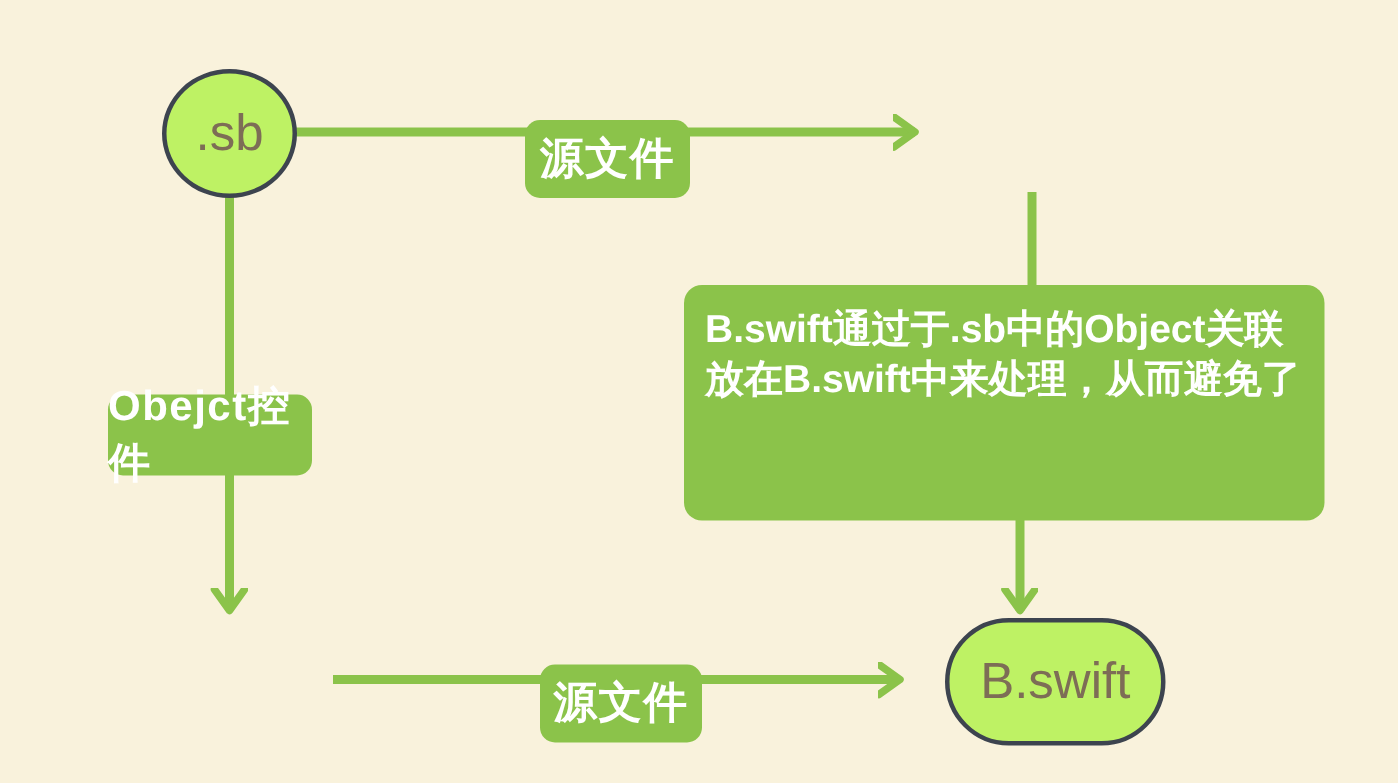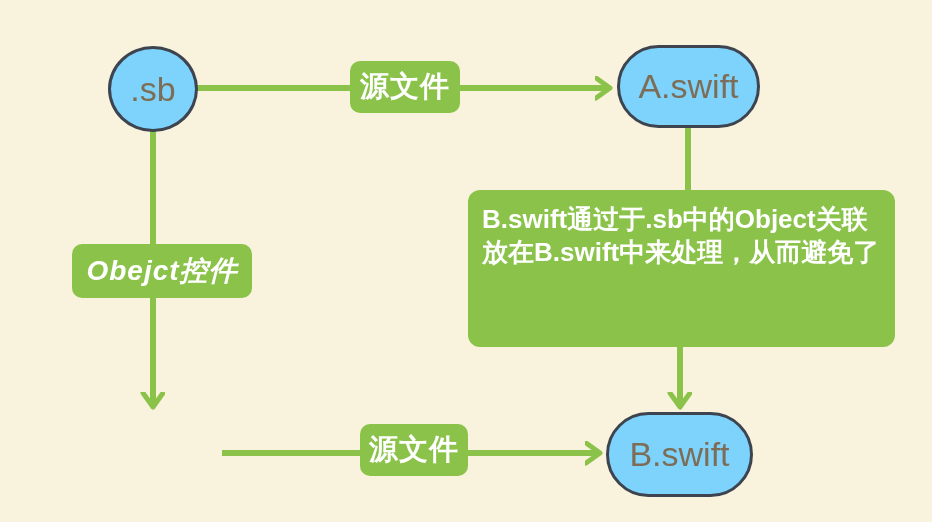".sb" .node { background: #7dd3fc -> #bef264 }
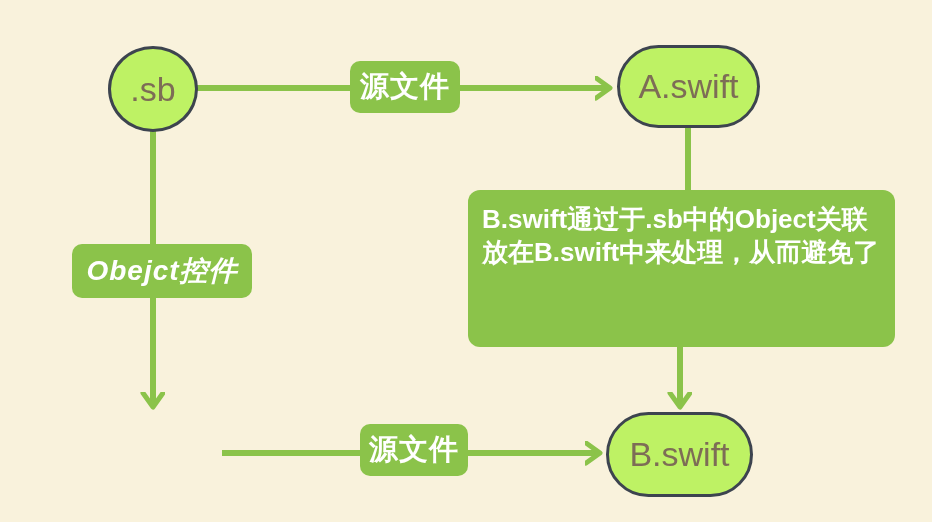"源文件" .edge-label { margin-top: none -> 19px }
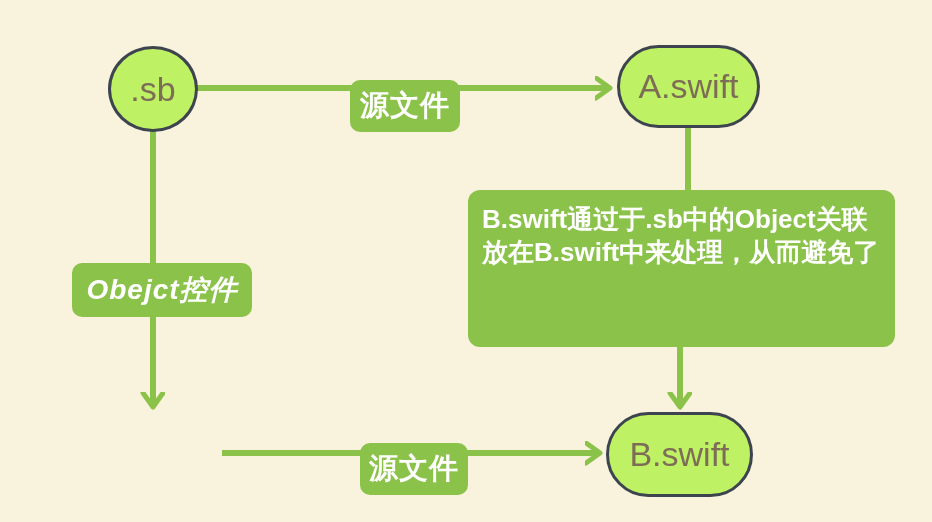"A.swift" div.node { html: <div> <span>A.swift</span> </div> -> none }
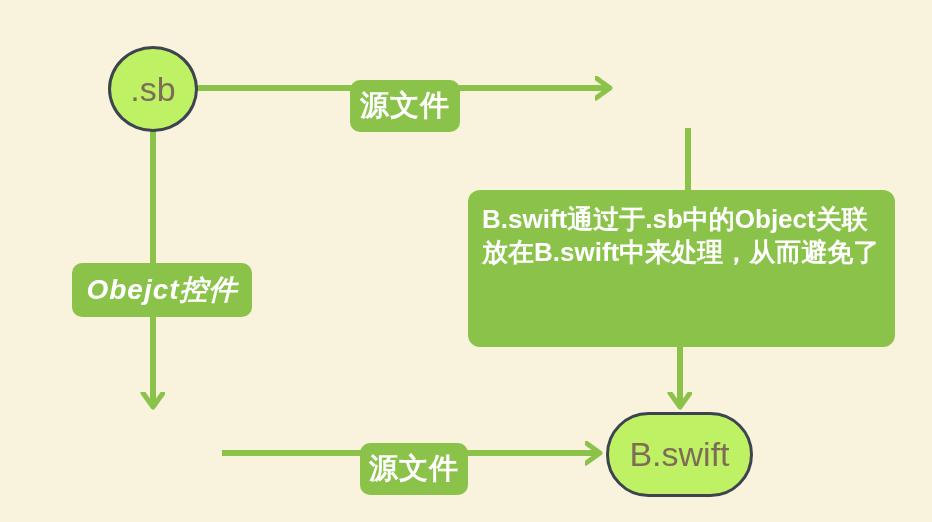"B.swift通过于.sb中的Object关联" .note { left: 468px -> 456px }
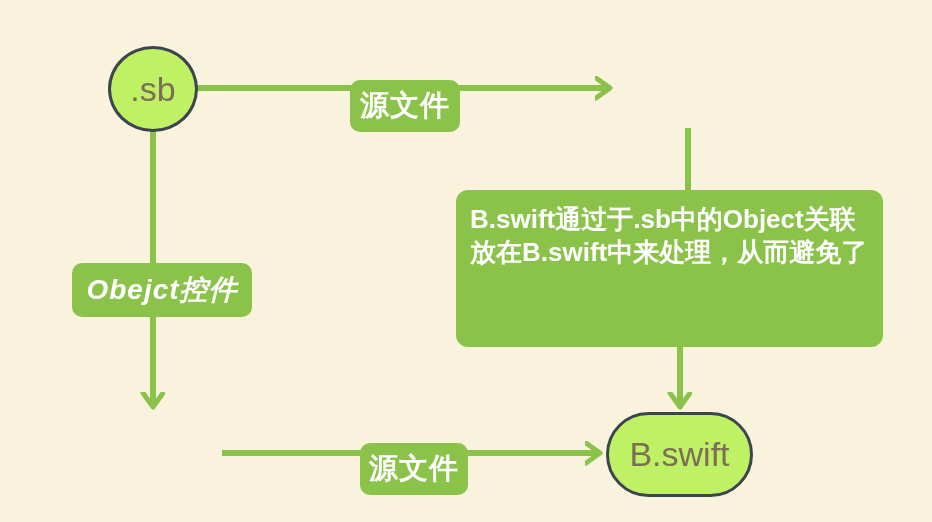"Obejct控件" .label-left { font-style: italic -> none; width: 180px -> 136px }
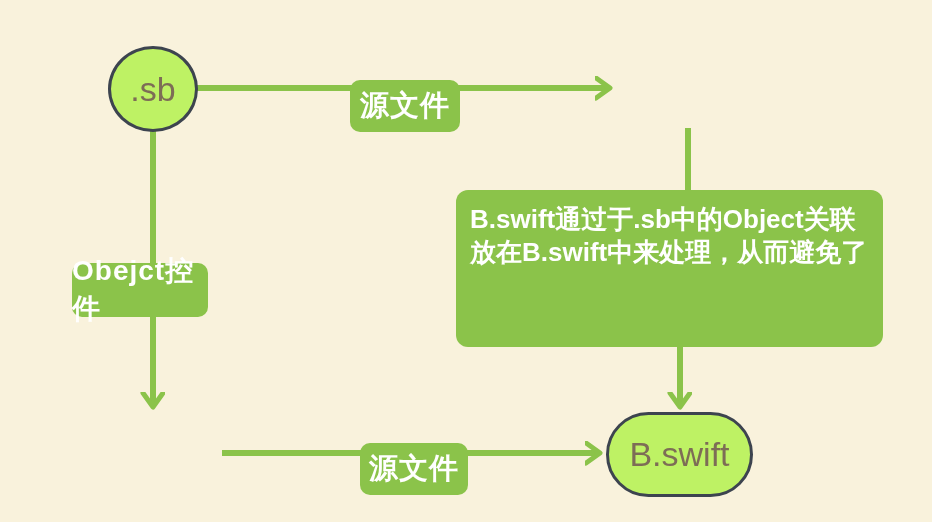"B.swift" .node-b-swift { left: 606px -> 630px }
